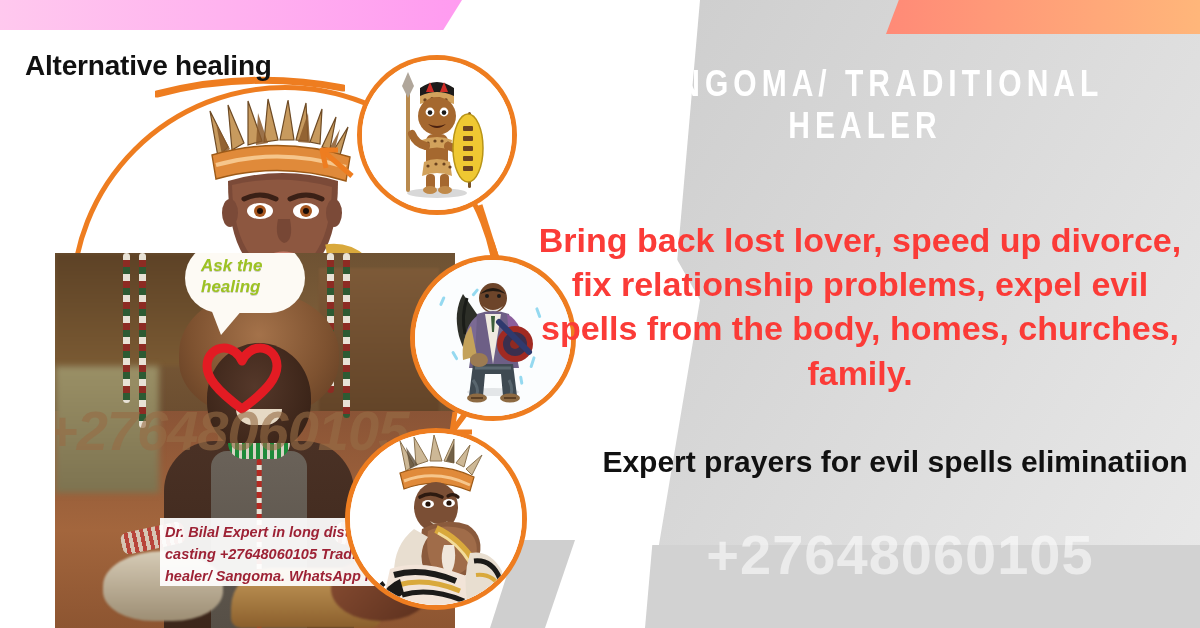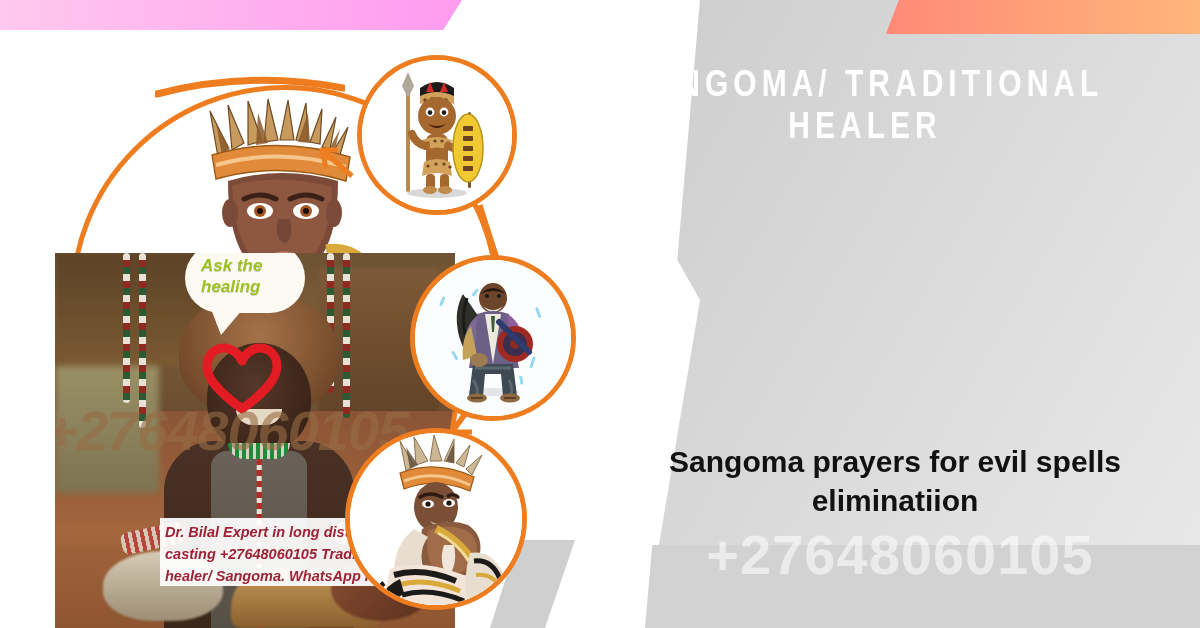"Alternative healing" div.alt-heal { html: none -> <div>Alternative healing</div> }
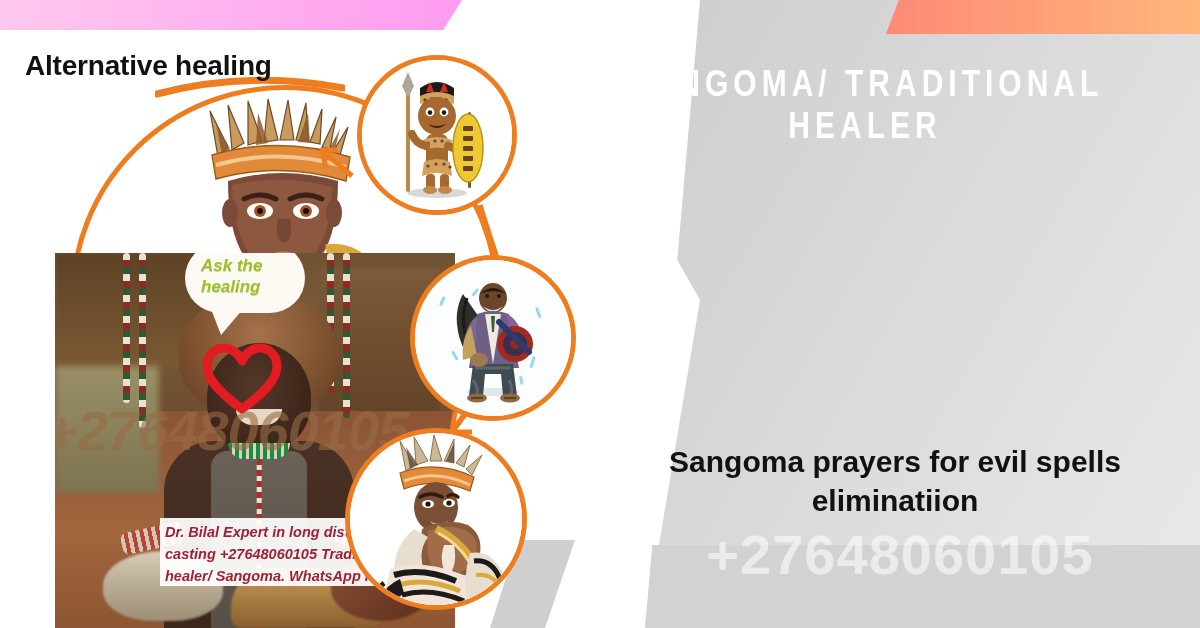"Bring back lost lover, speed" div.r-body { html: none -> <div>Bring back lost lover, speed up divorce, fix relationship problems, expel evil spells from the body, homes, churches, family.</div> }
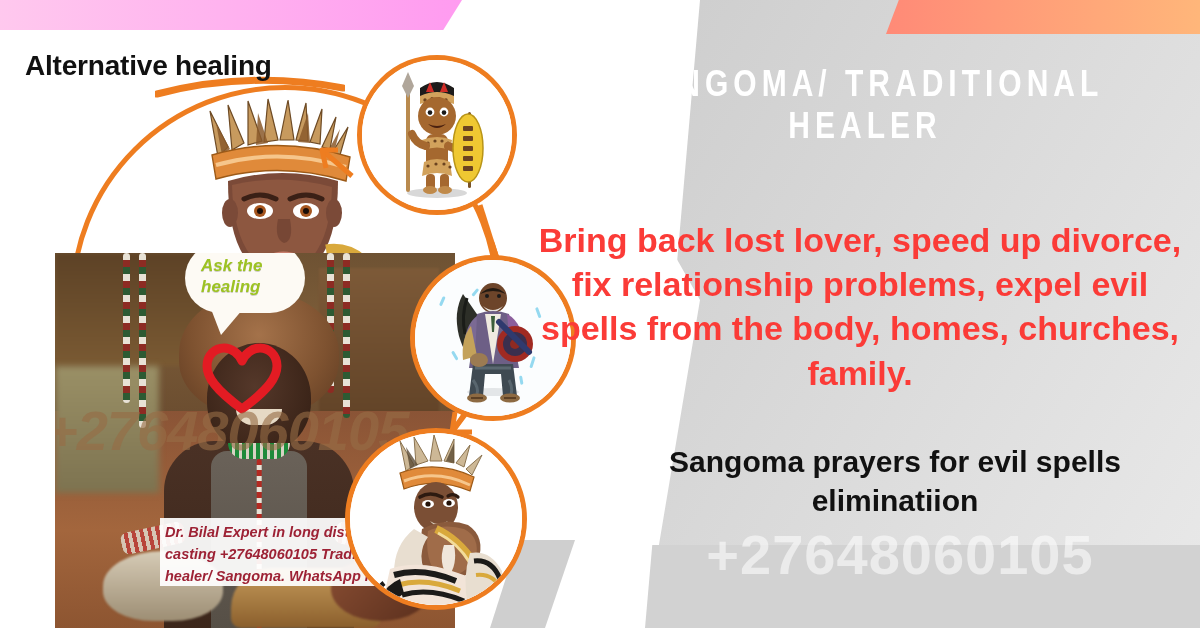"Sangoma prayers for evil spells" div.r-sub { text: Sangoma -> Expert }
